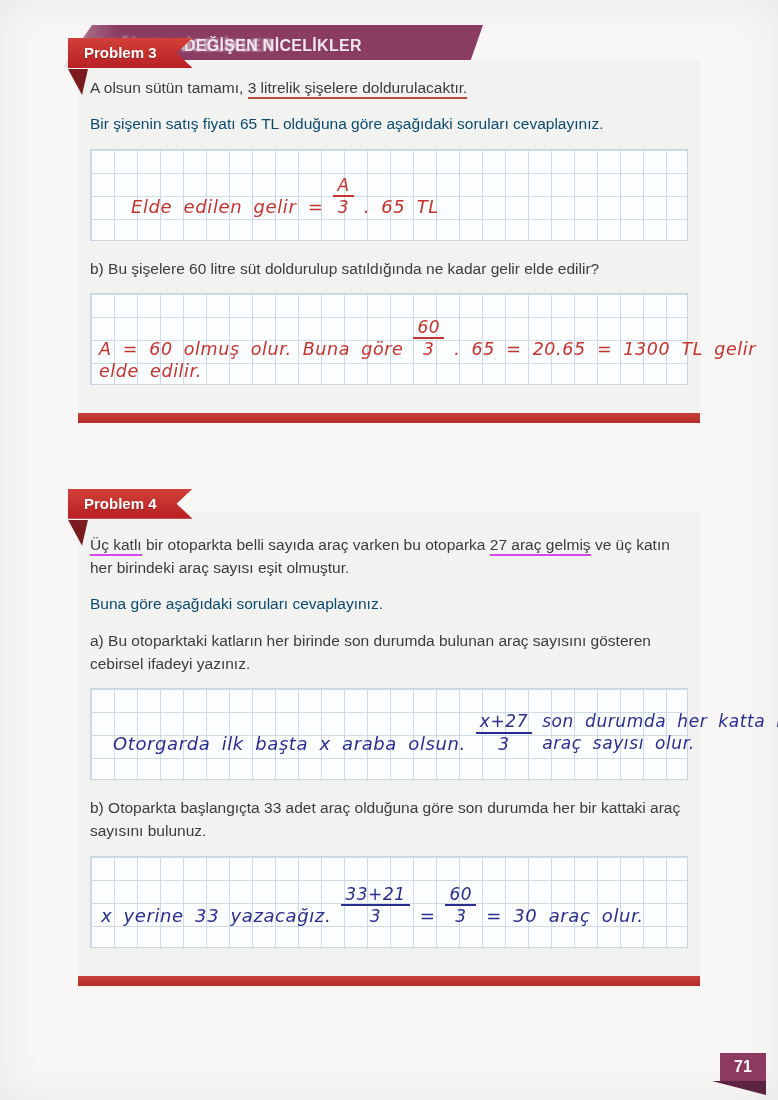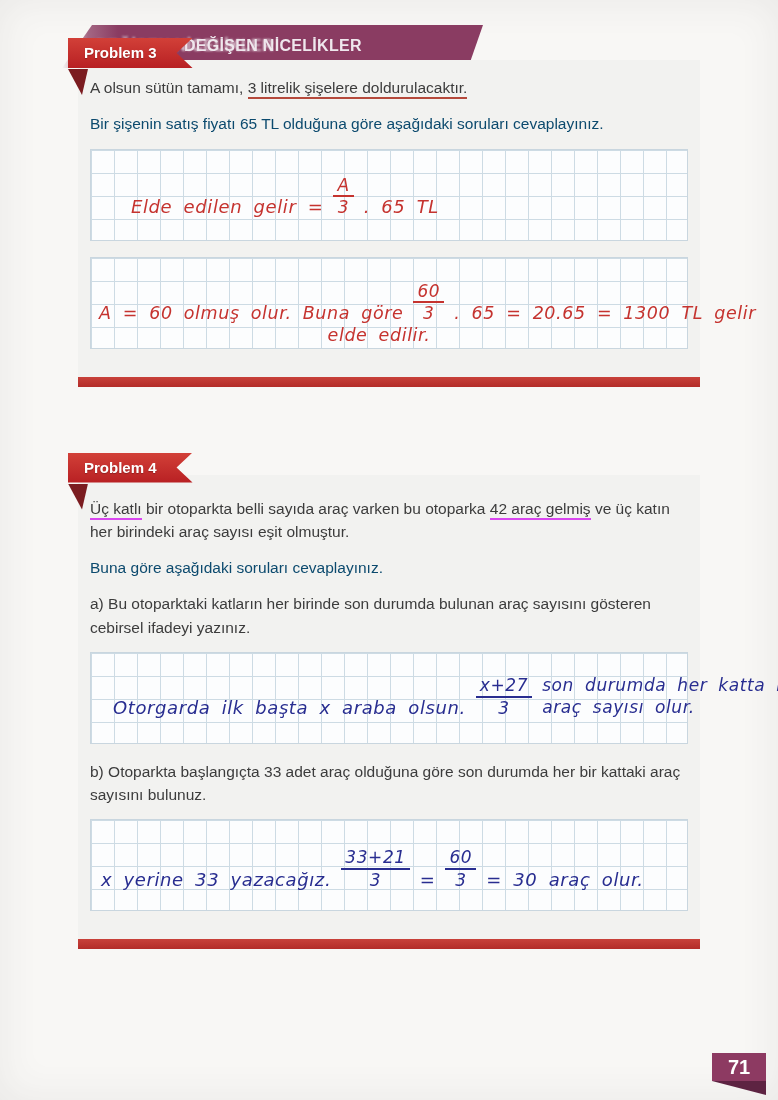"b) Bu şişelere 60 litre" p.ptext { html: none -> <p>b) Bu şişelere 60 litre süt doldurulup satıldığında ne kadar gelir elde edilir?</p> }
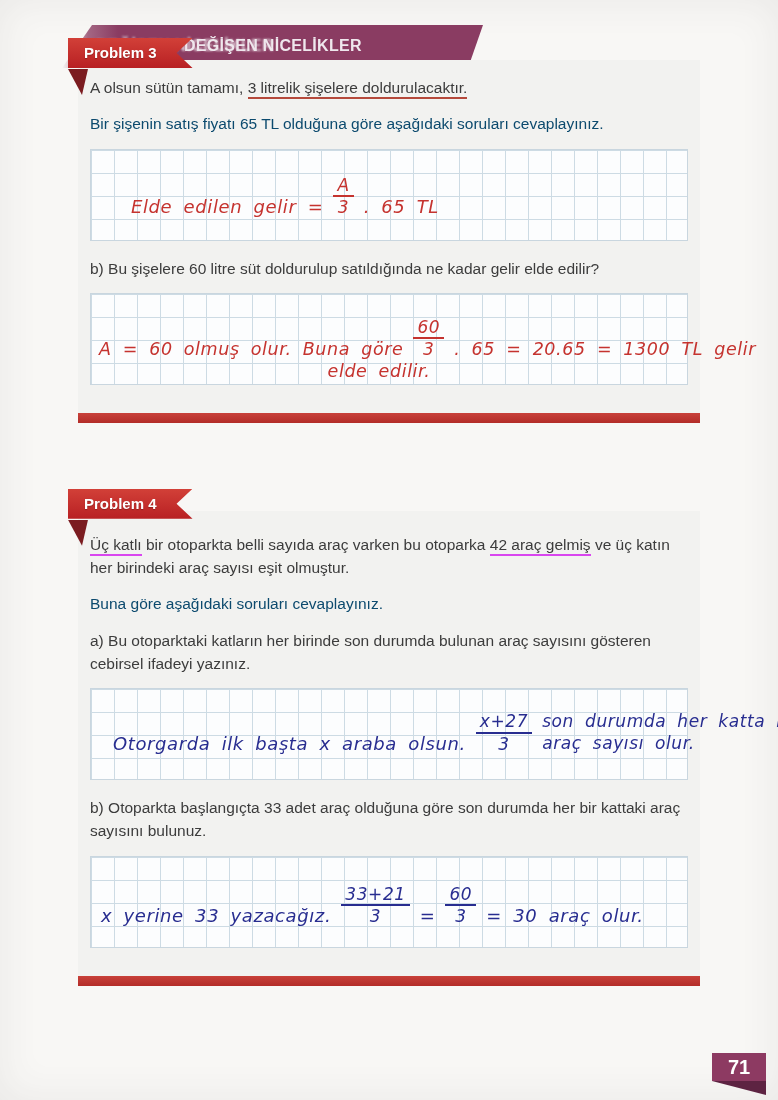"elde edilir." .p3b-line2 { text-align: center -> left }
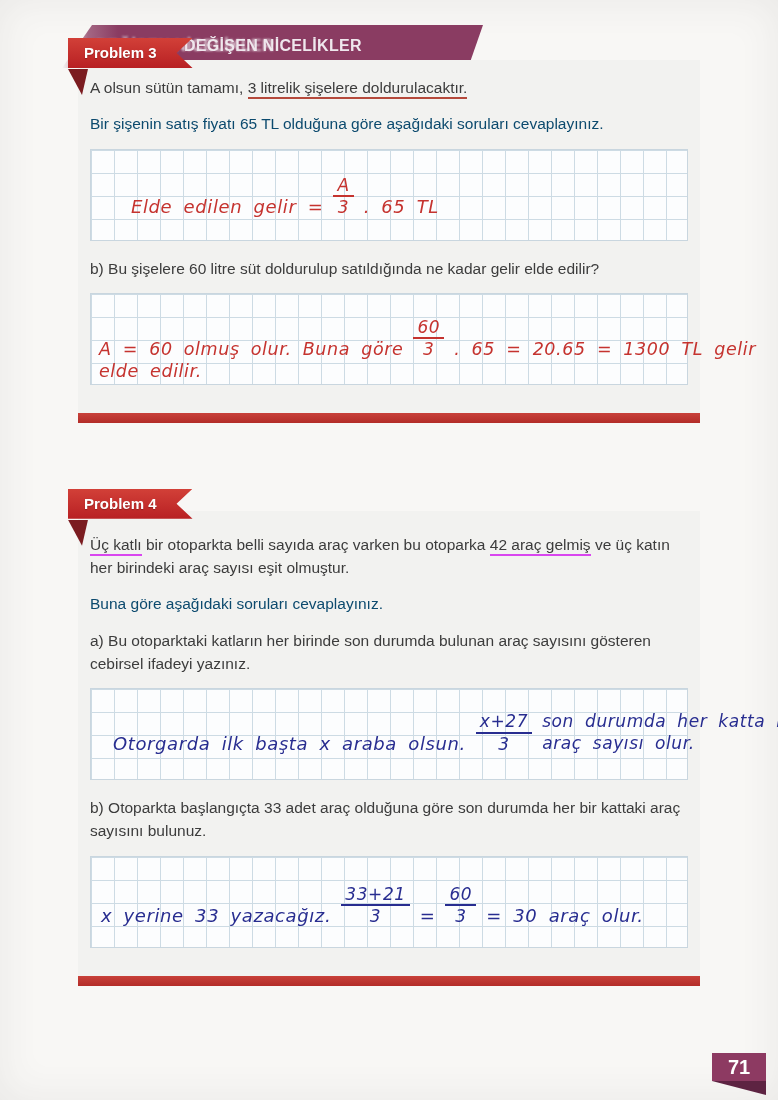"42 araç gelmiş" span.ul-blue { text: 42 -> 27 }
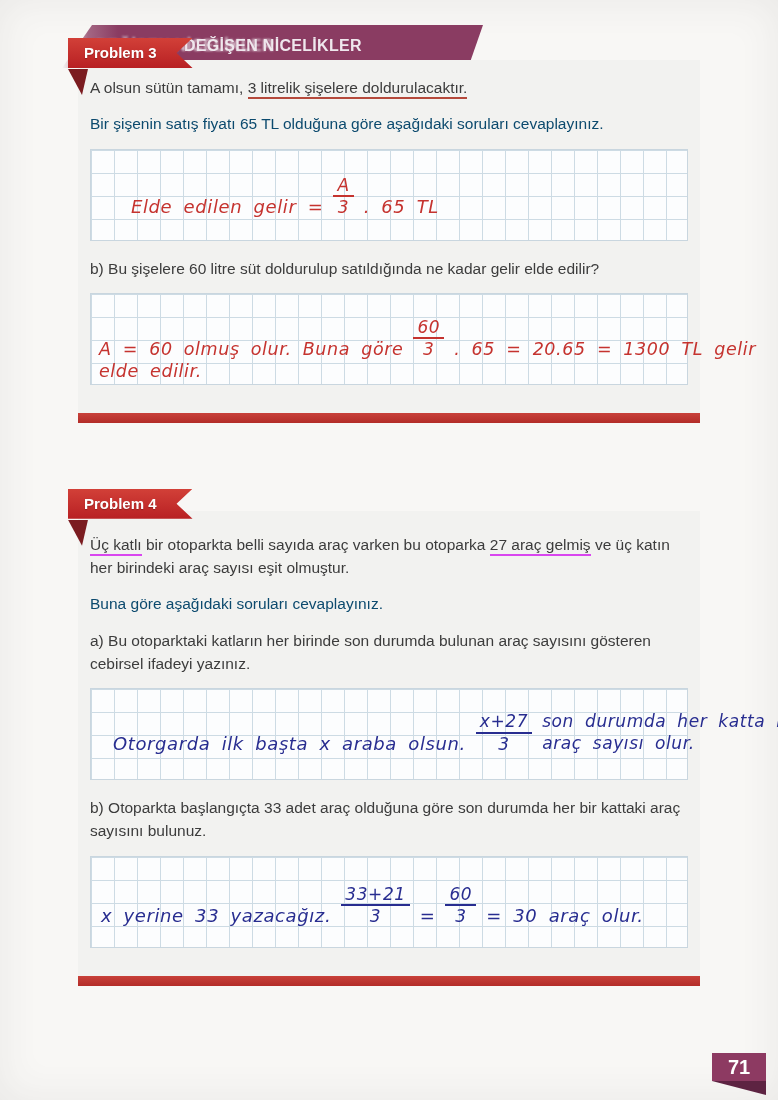"71" .page-num { font-size: 20px -> 16px; width: 54px -> 46px }
